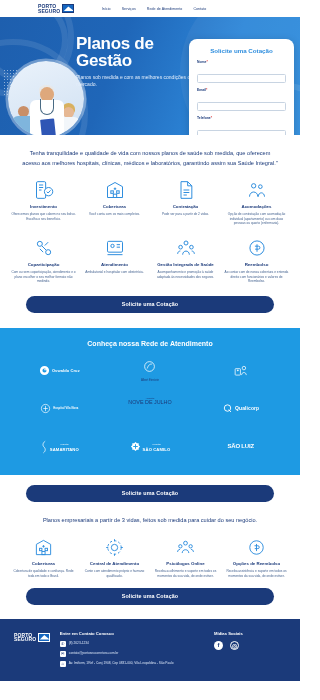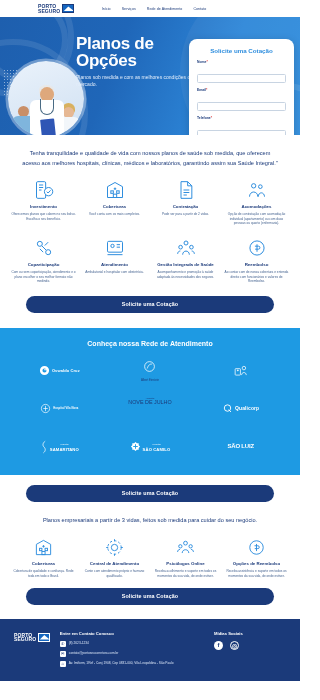"Opções" div { text: Opções -> Gestão }
